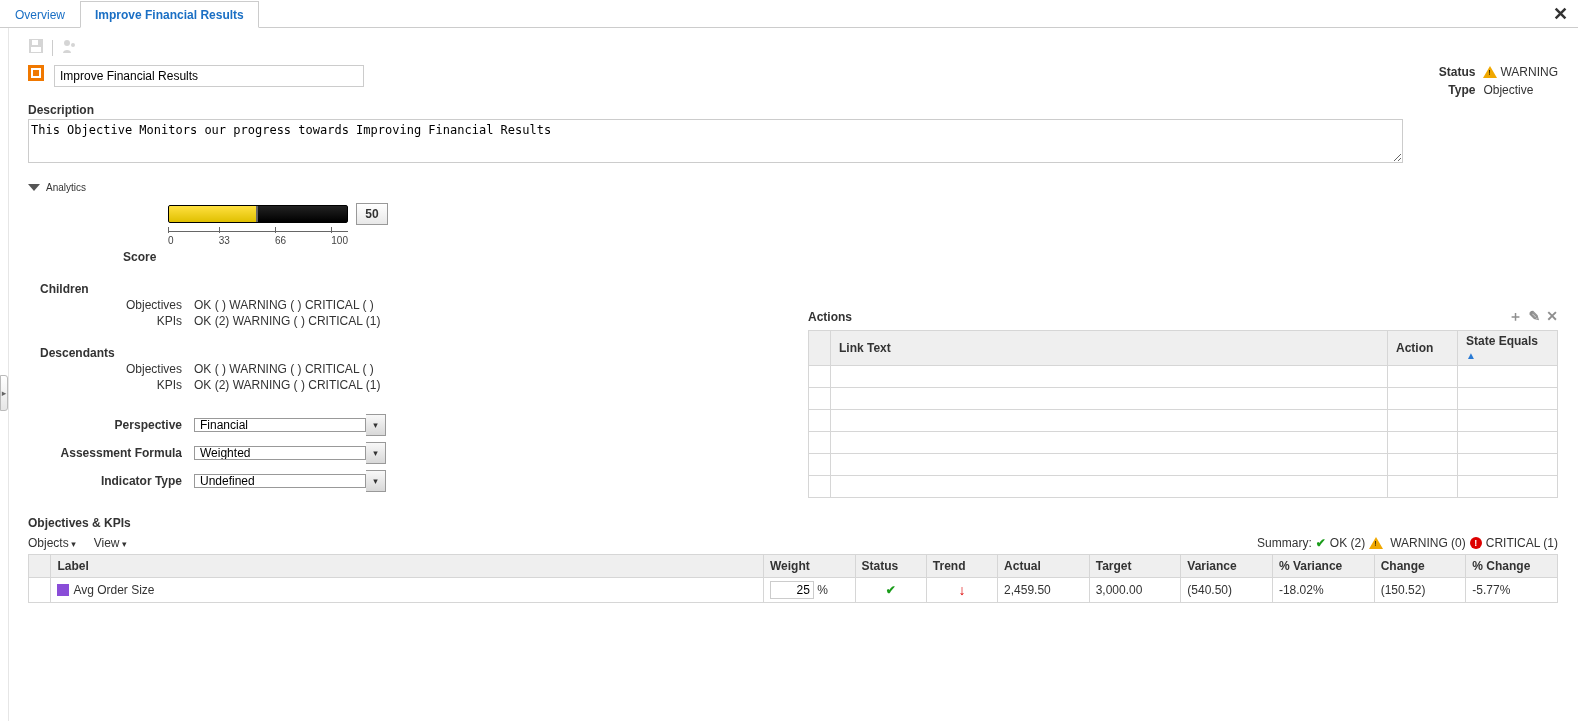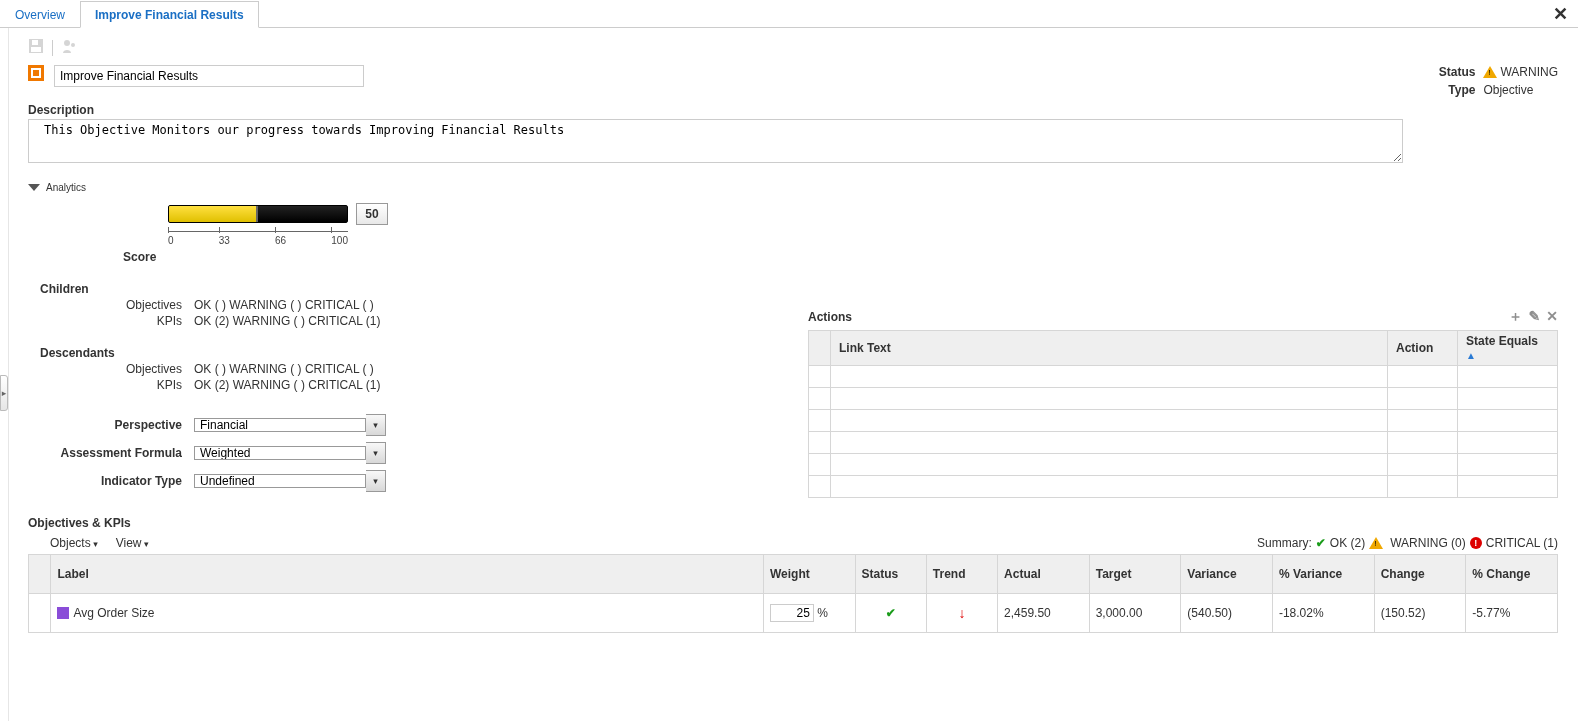"This Objective Monitors our progress" .desc-area { padding: 3px 15px -> 3px 2px }
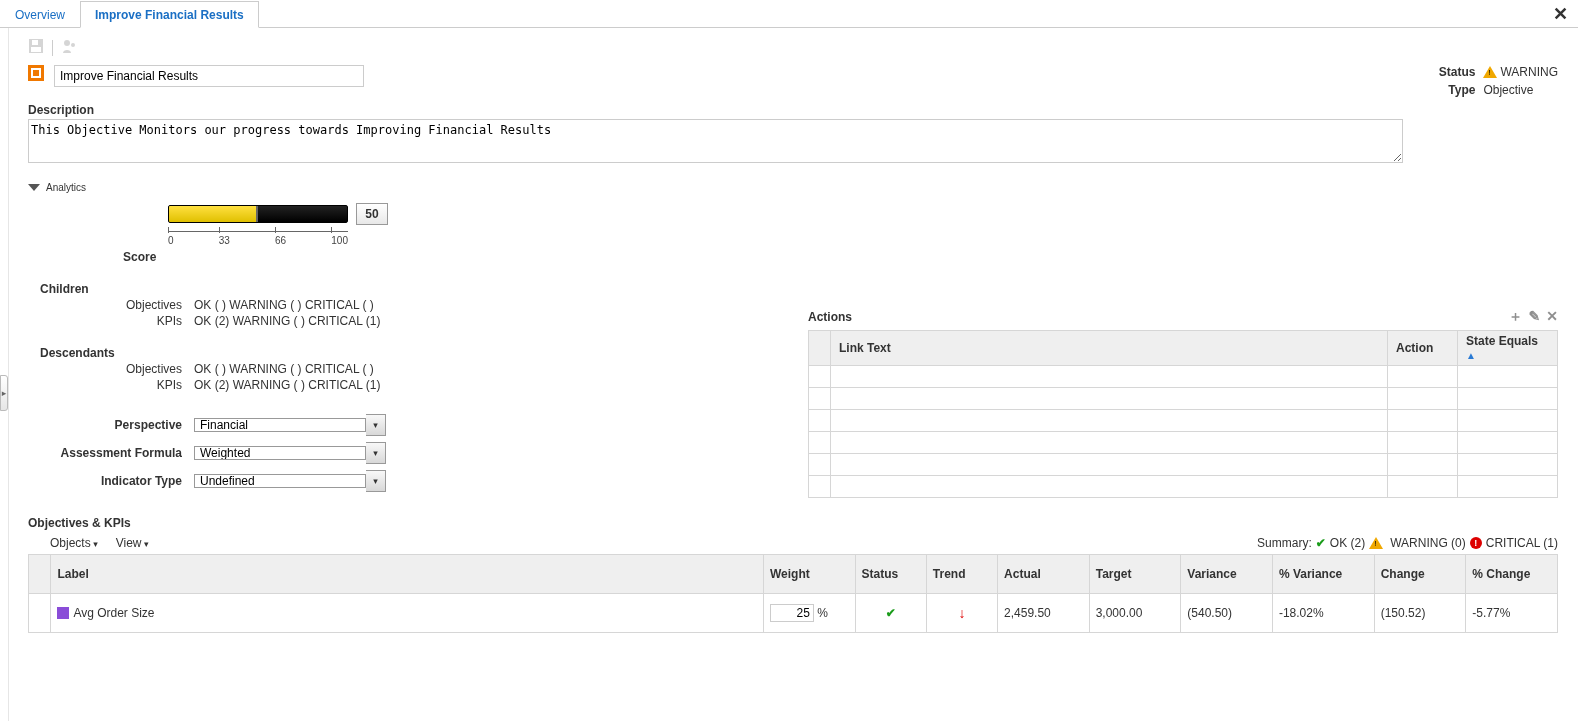"Objects" .okpi-menu { margin-left: 22px -> 0 }
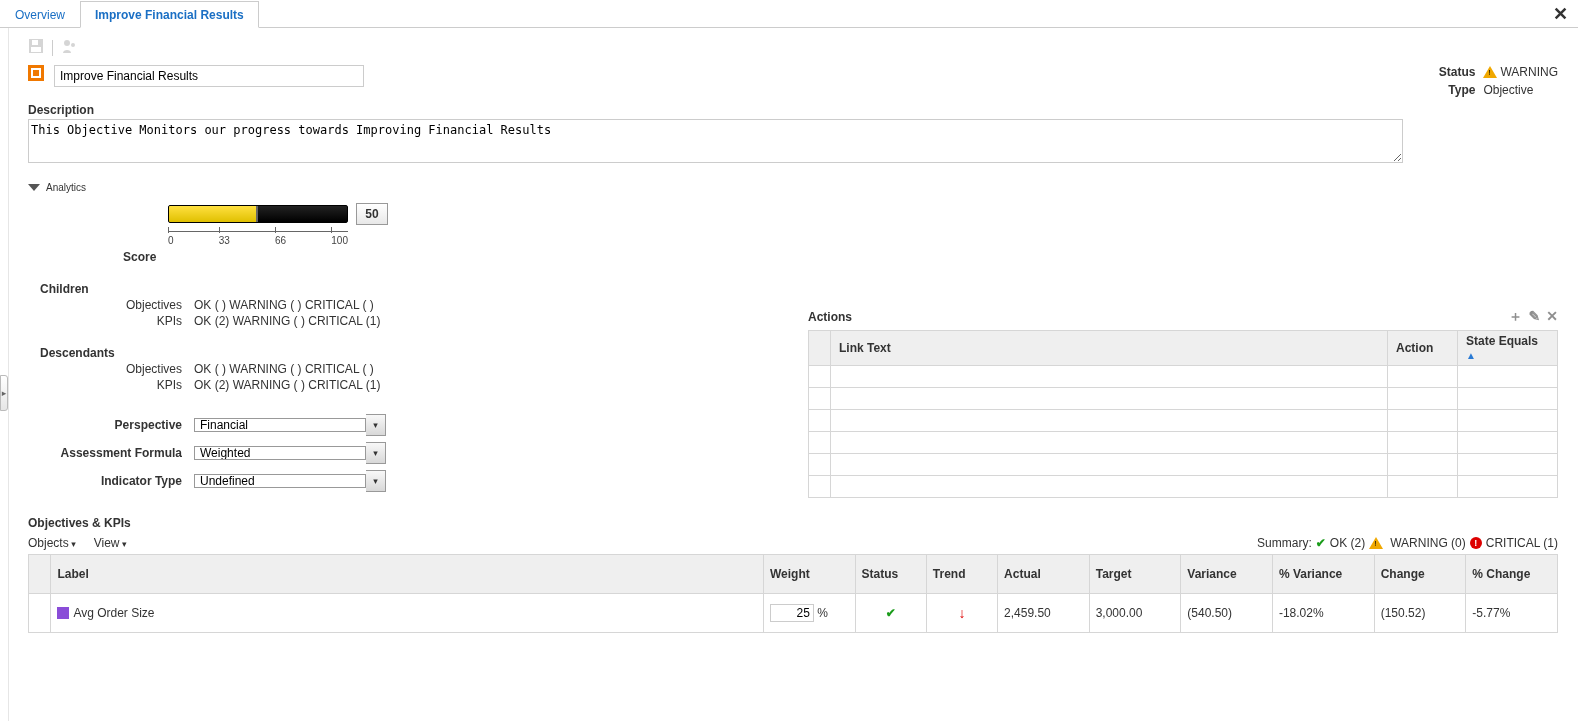"Label" table.data-tbl th, table.data-tbl td { height: 39px -> 23px }
